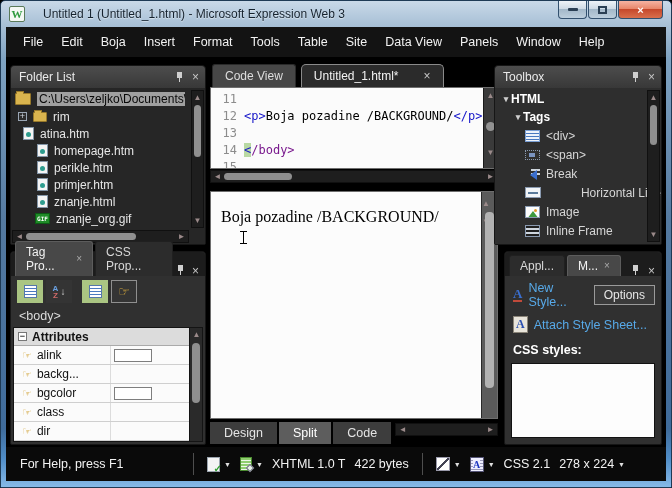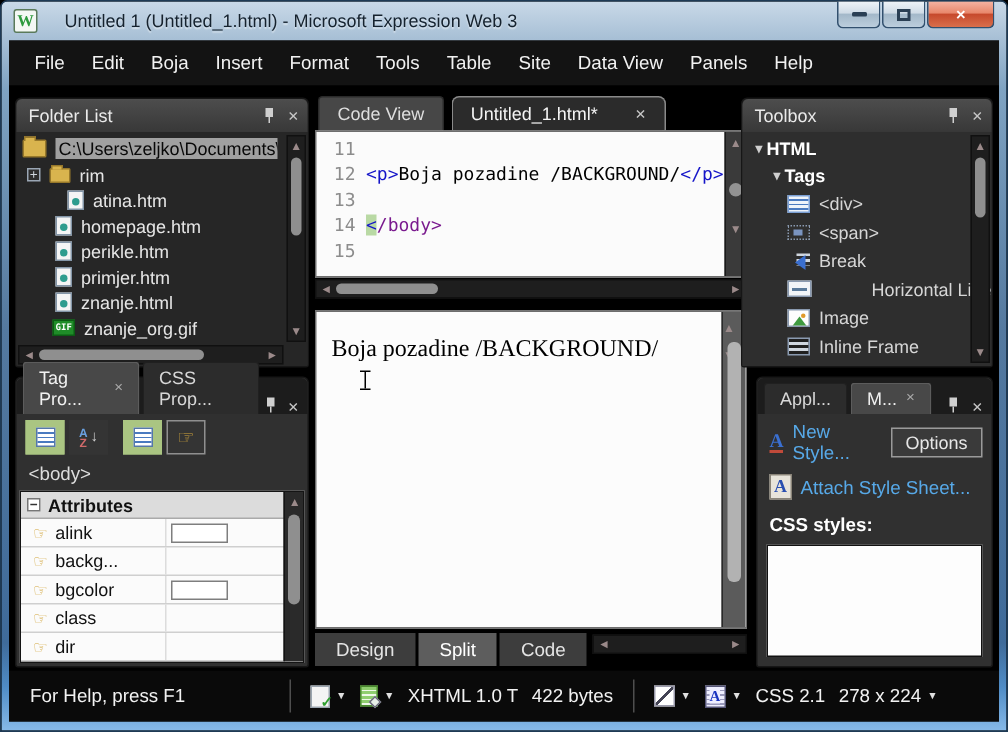"Window" span.menu-item { html: none -> <span>Window</span> }
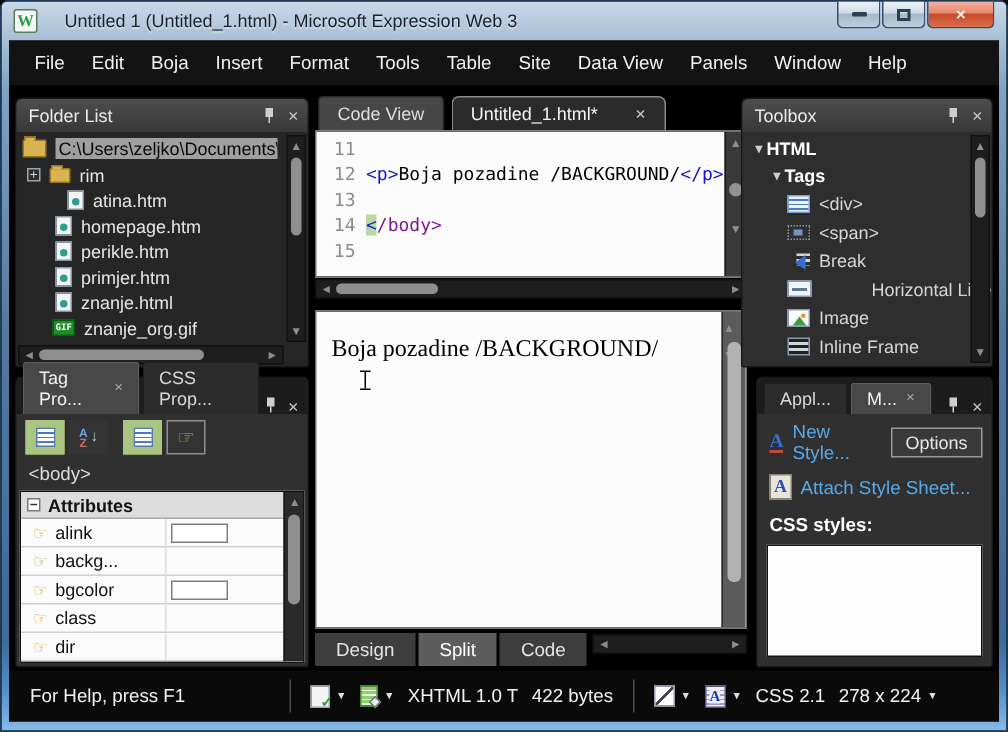"11" .code-wrap { height: 98px -> 82px }
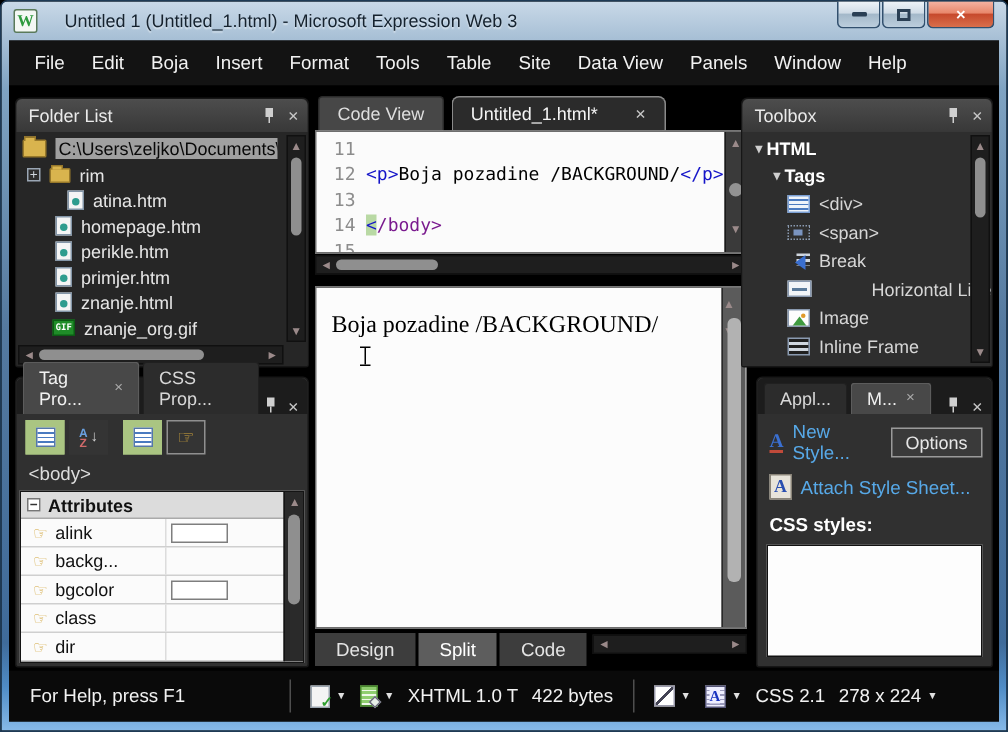"atina.htm" div.tree-row { padding-left: 34px -> 12px }
